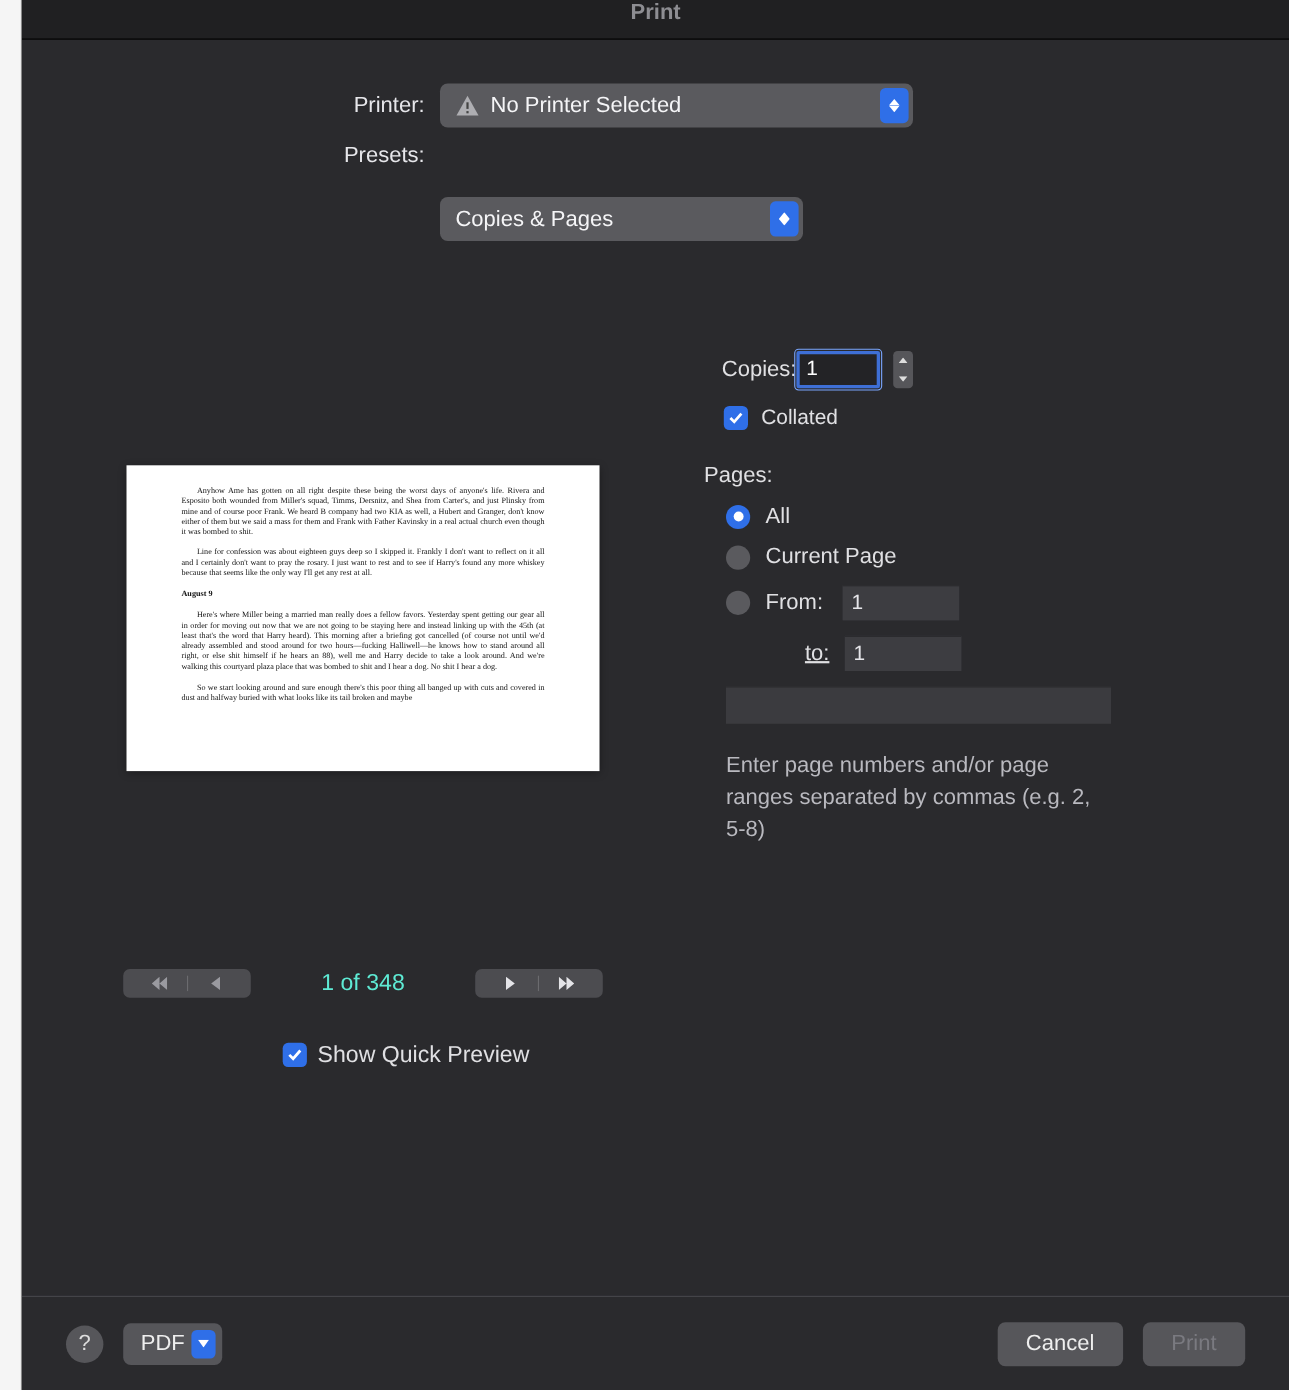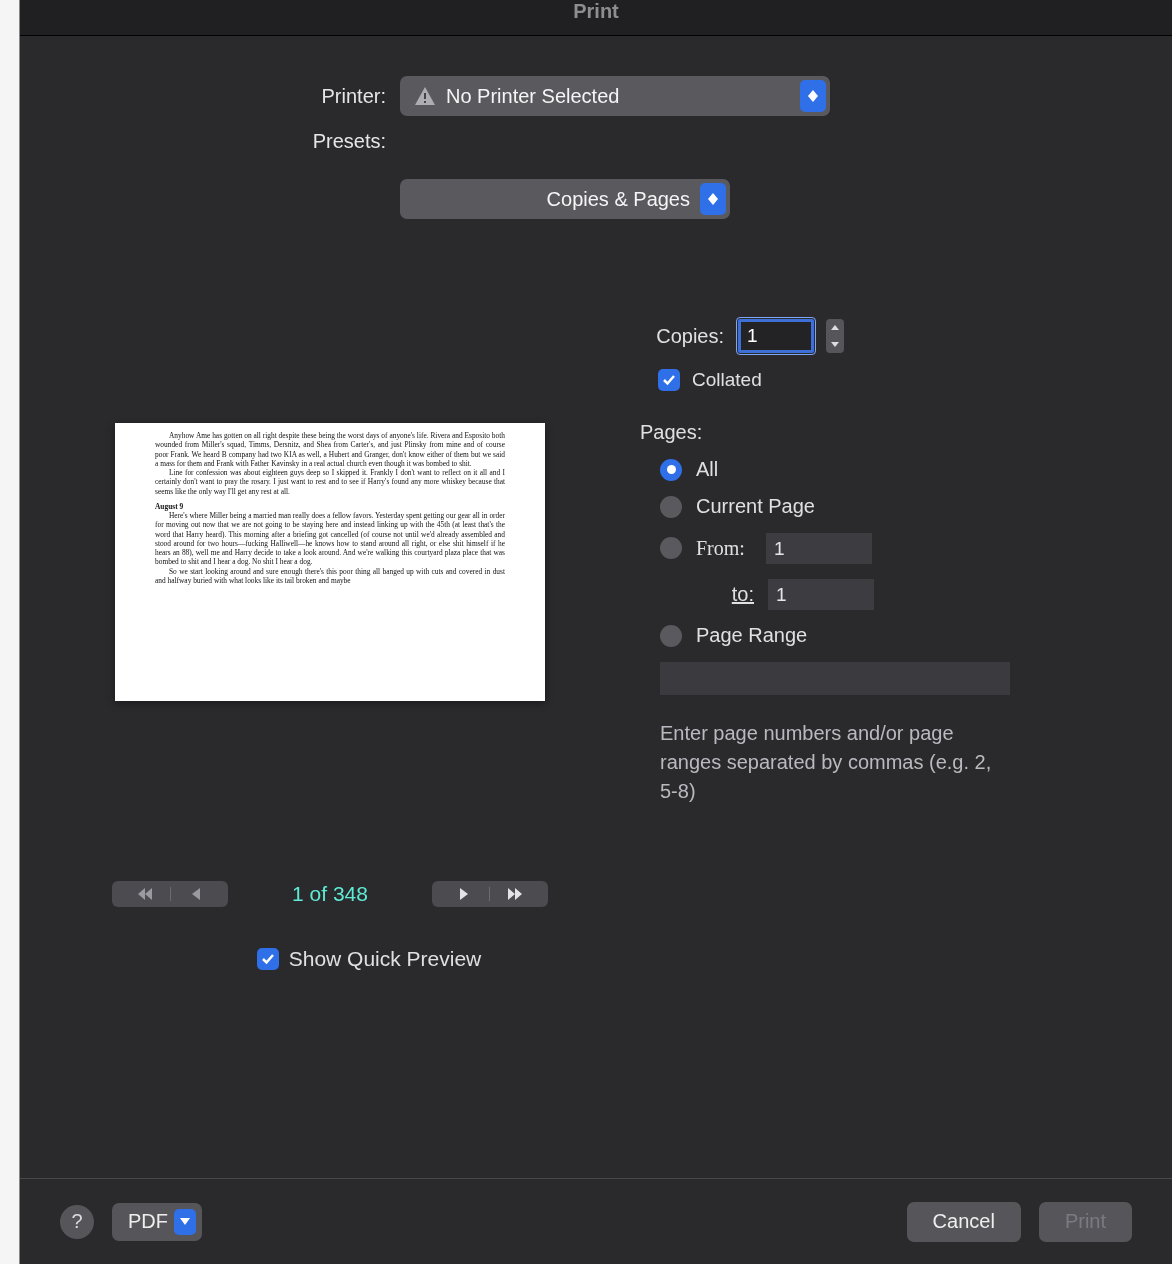"Copies & Pages" .select.mid { justify-content: flex-end -> none }
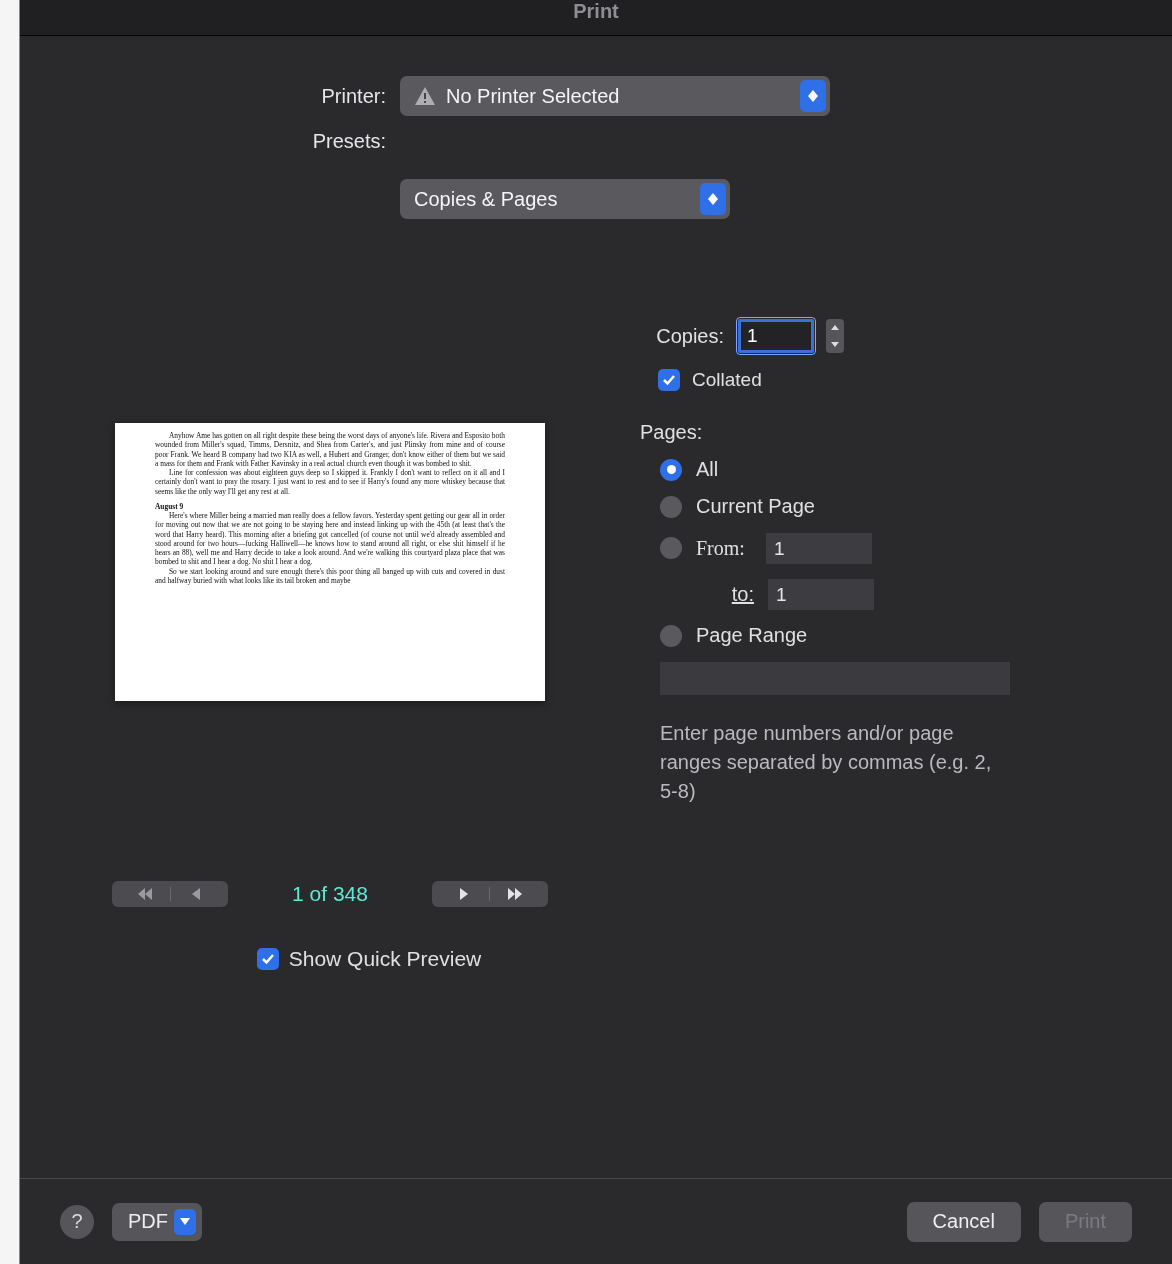"Copies:" .opt-row .lbl { margin-right: 14px -> none }
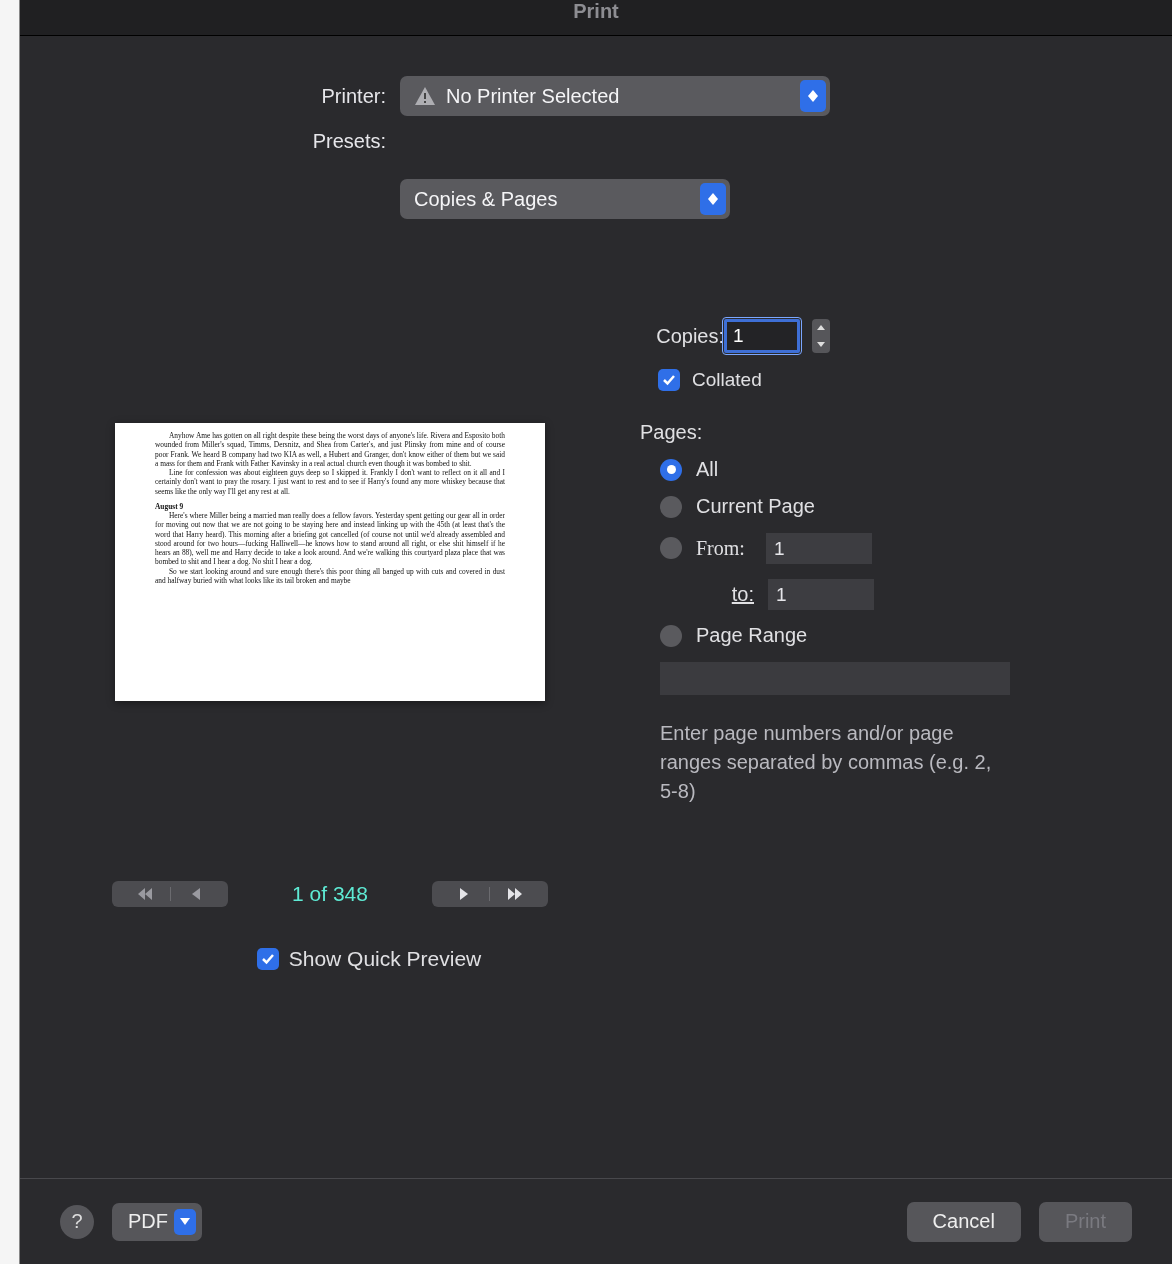"Anyhow Ame has gotten on" .preview-page .pt p { margin: 0 -> 10px }
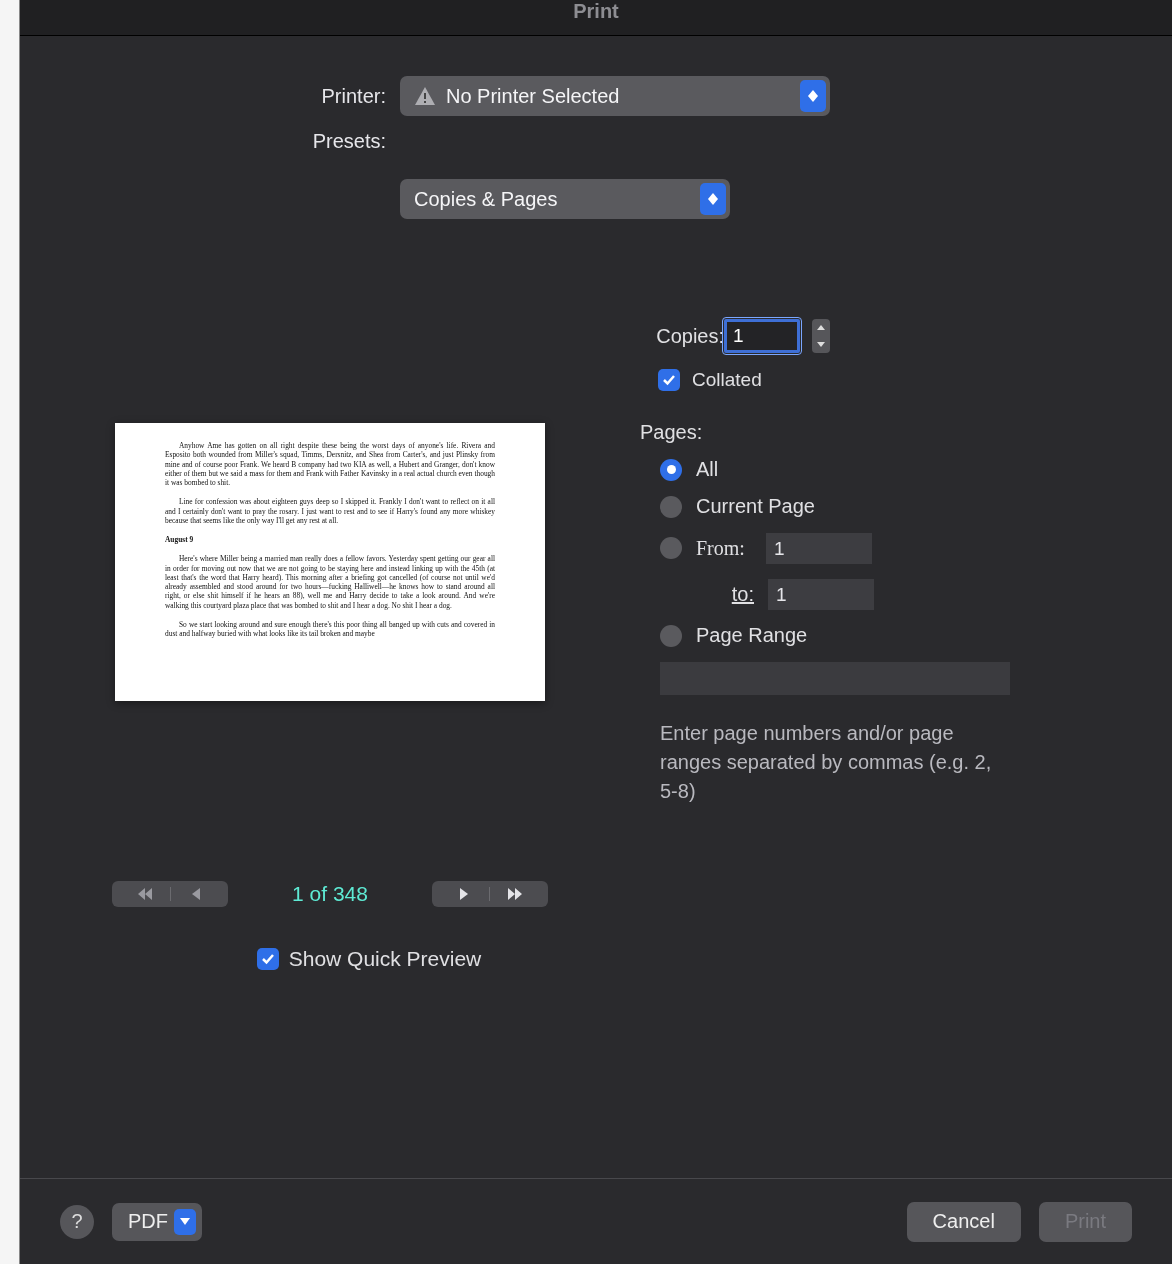"From:" .radio-row .sublbl { font-family: Liberation Serif, serif -> none }
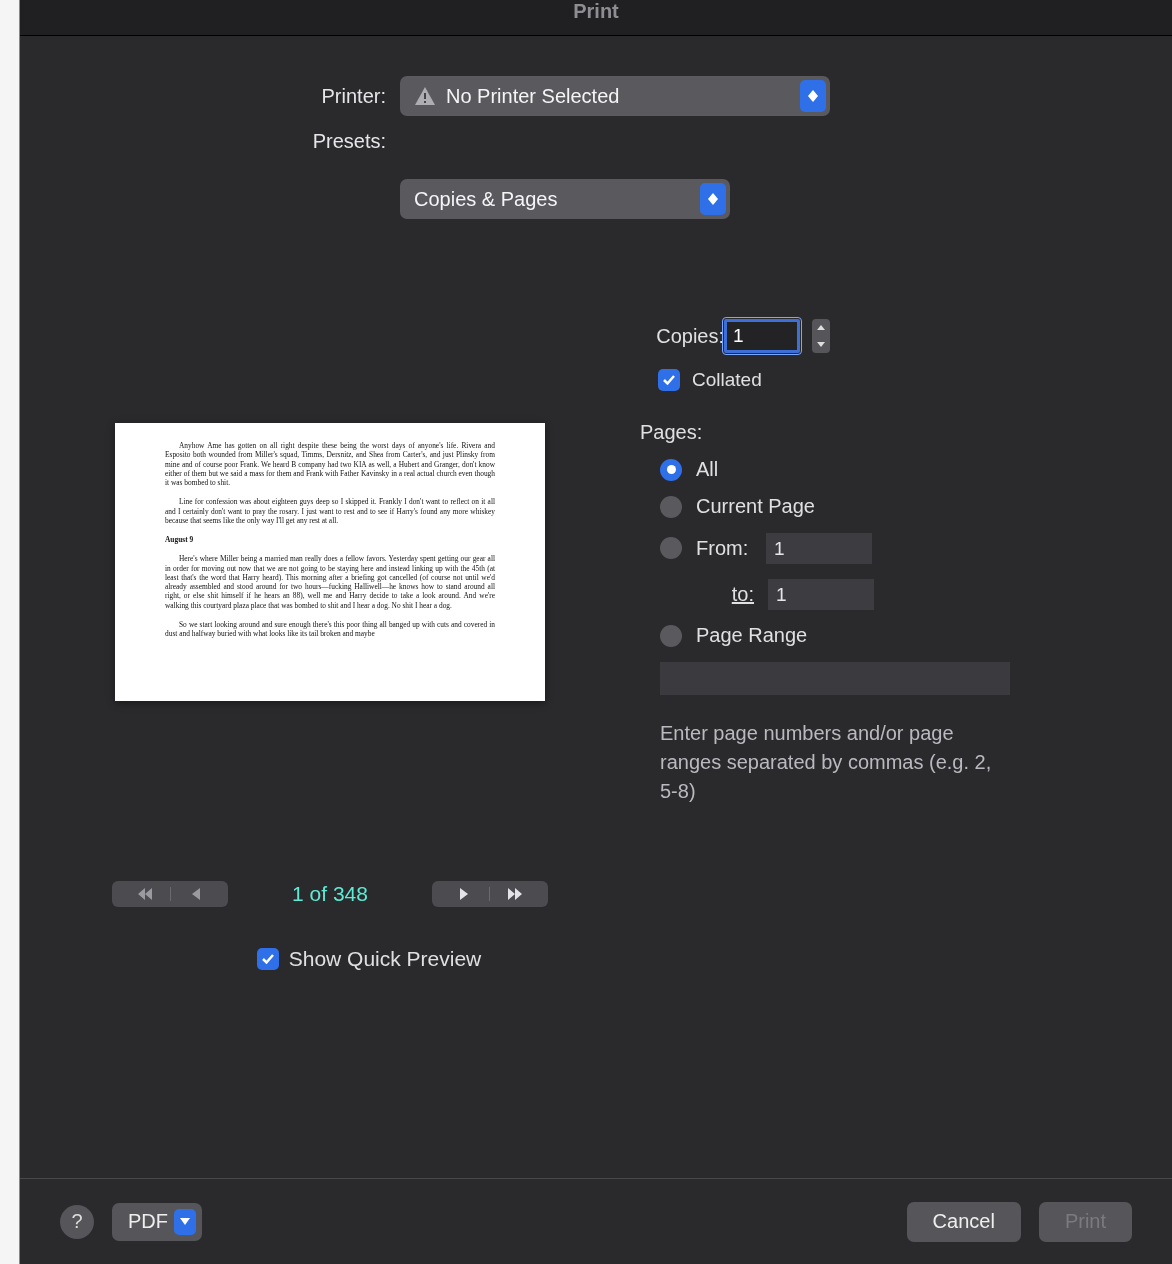"Page Range" div.radio-row { html: <div> <span></span> <span>Page Range</span> </div> -> none }
